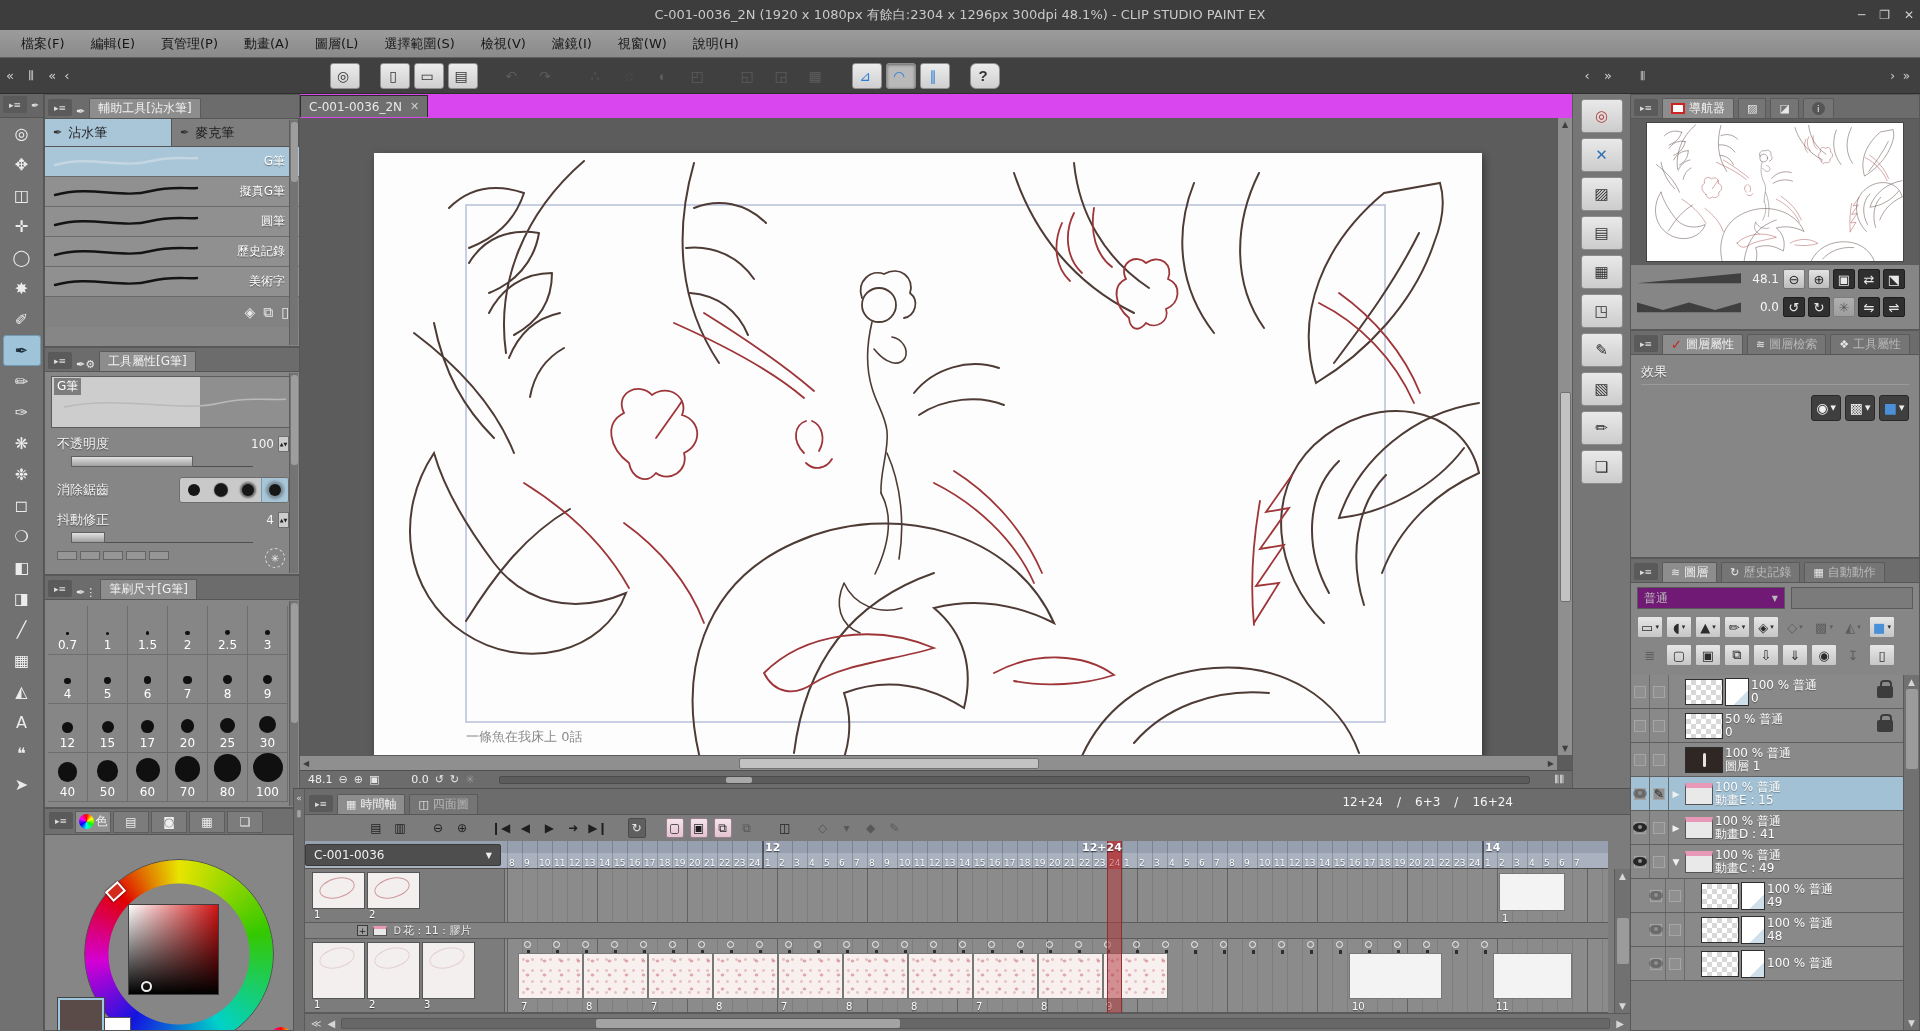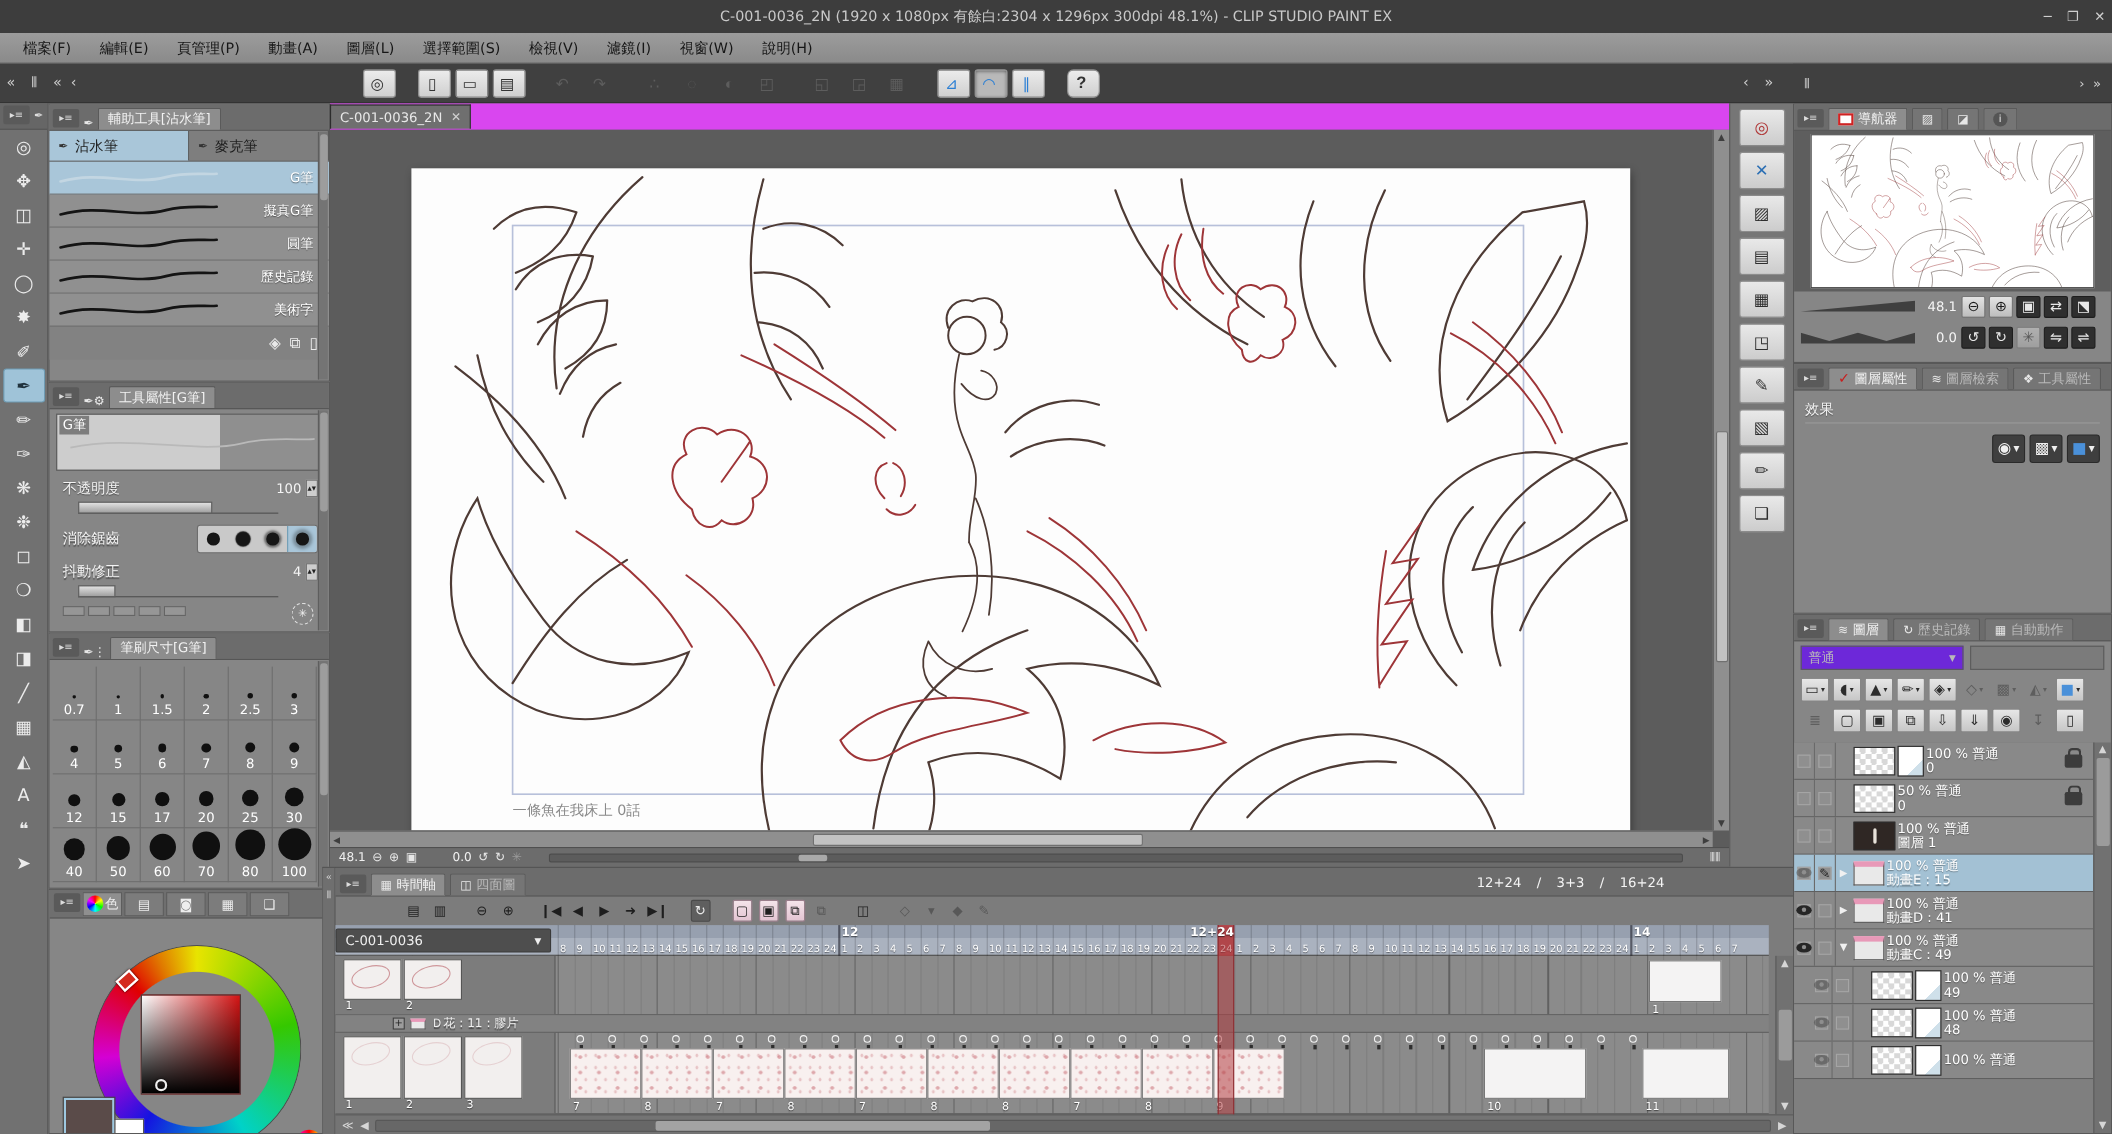"普通" .blendsel { background: #6d28d9 -> #701a75 }
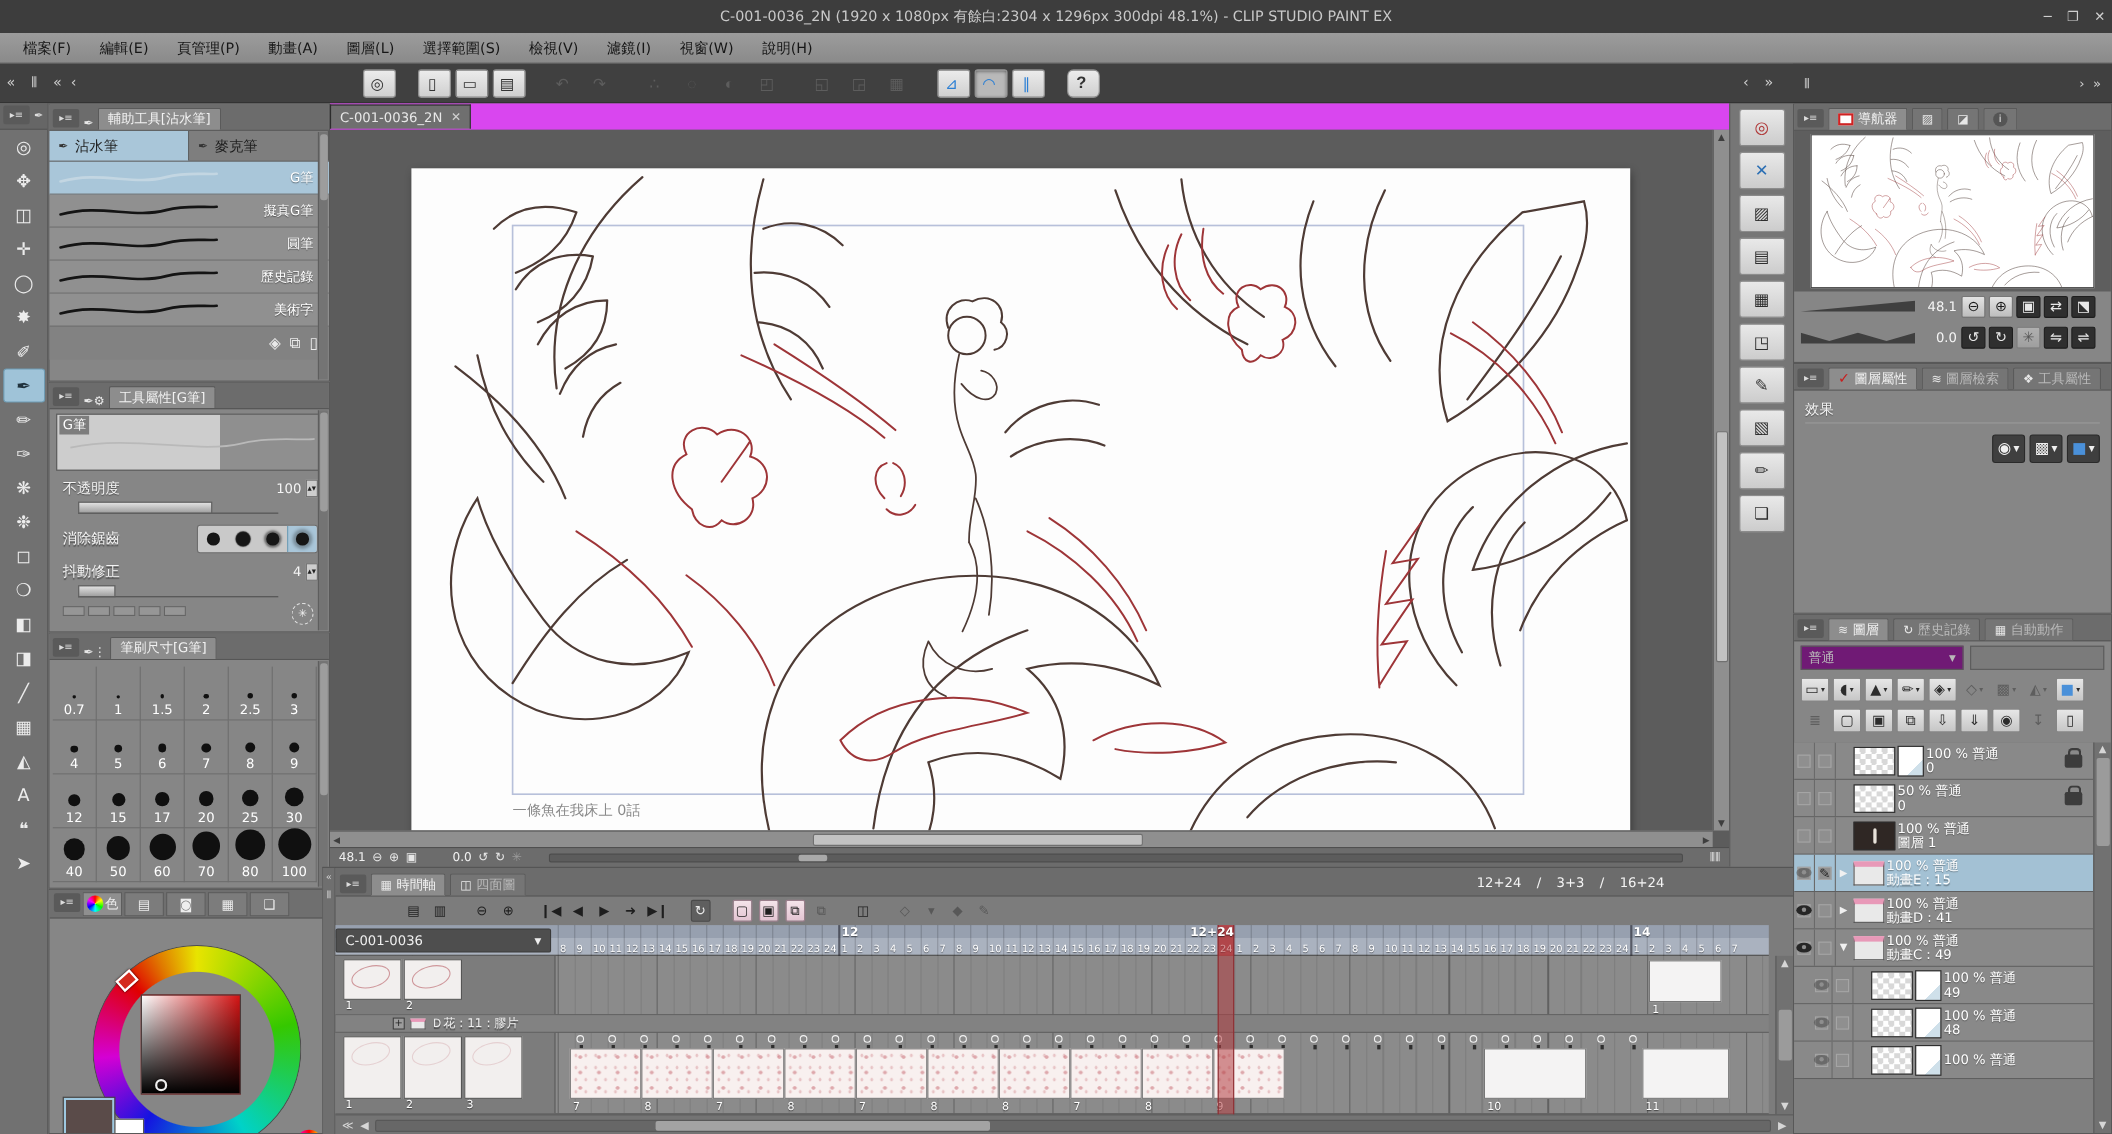"3+3" span { text: 3+3 -> 6+3 }
